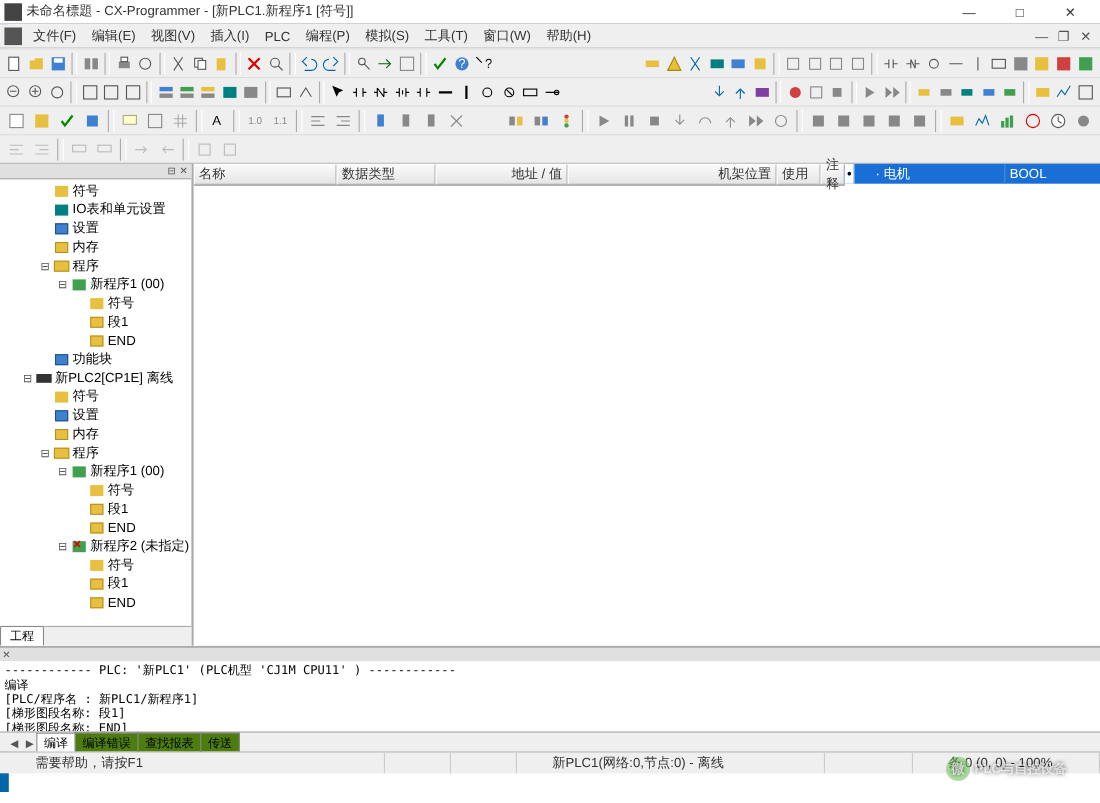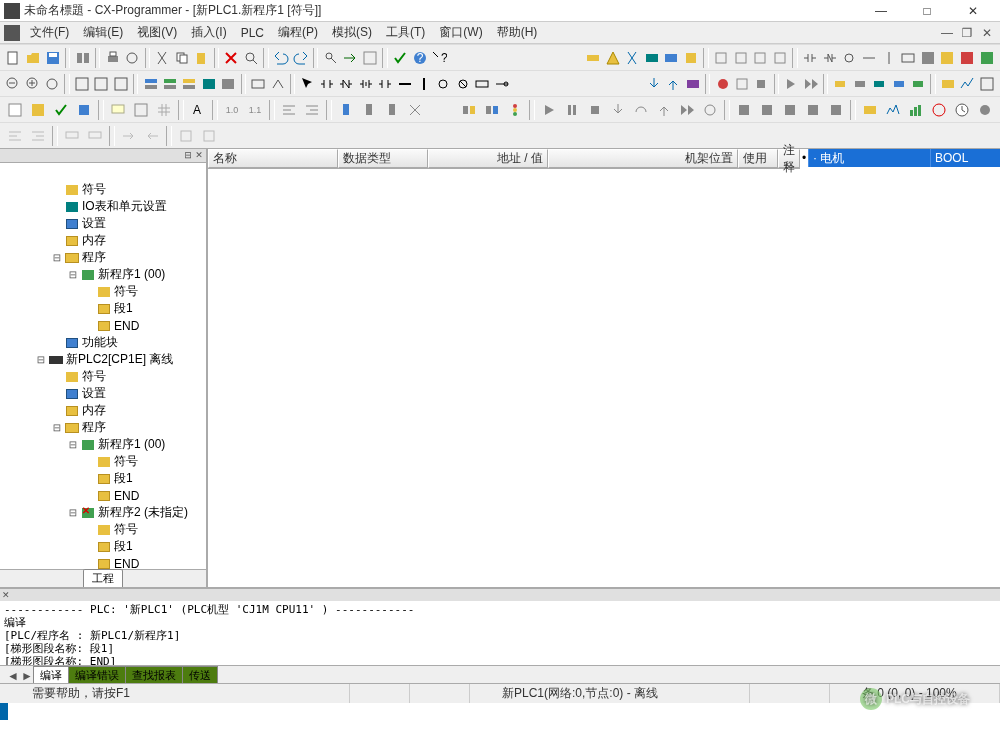"· 电机" .gc-name { margin-left: none -> 15px }
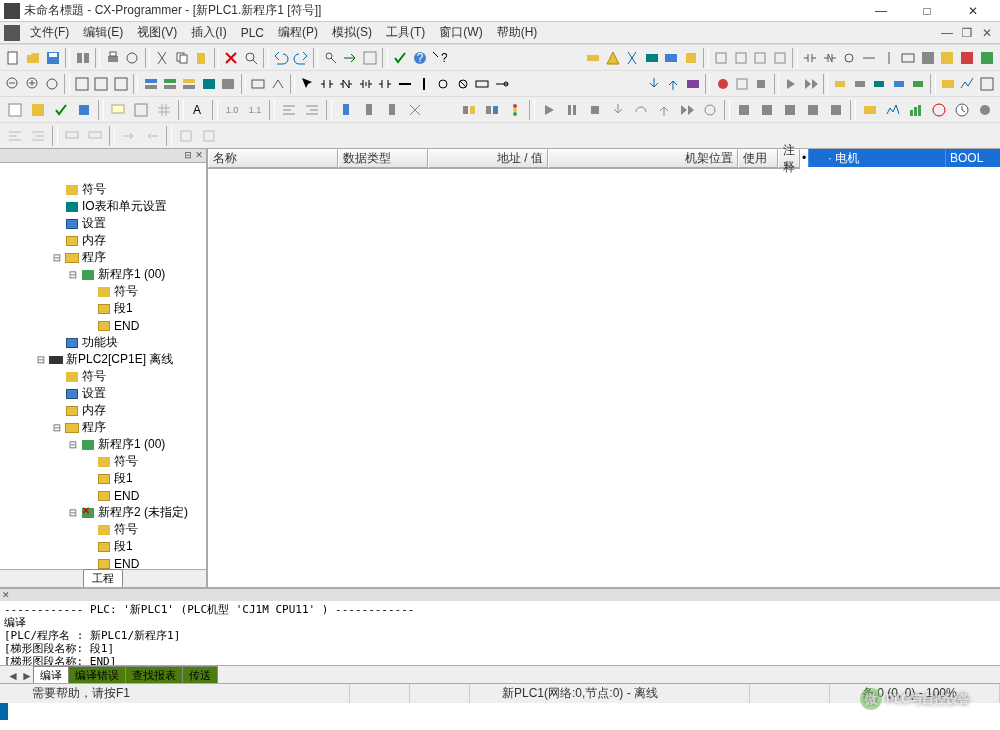"符号" .tree-body { padding: 18px -> 2px }
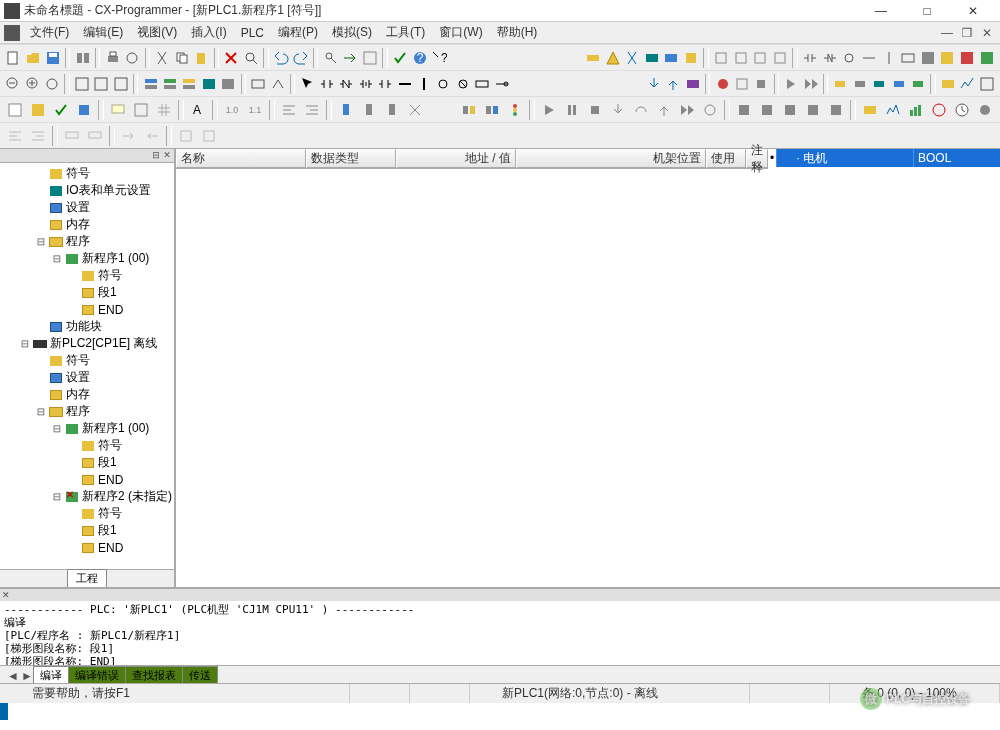"工程" .tree-tabs { justify-content: center -> none }
